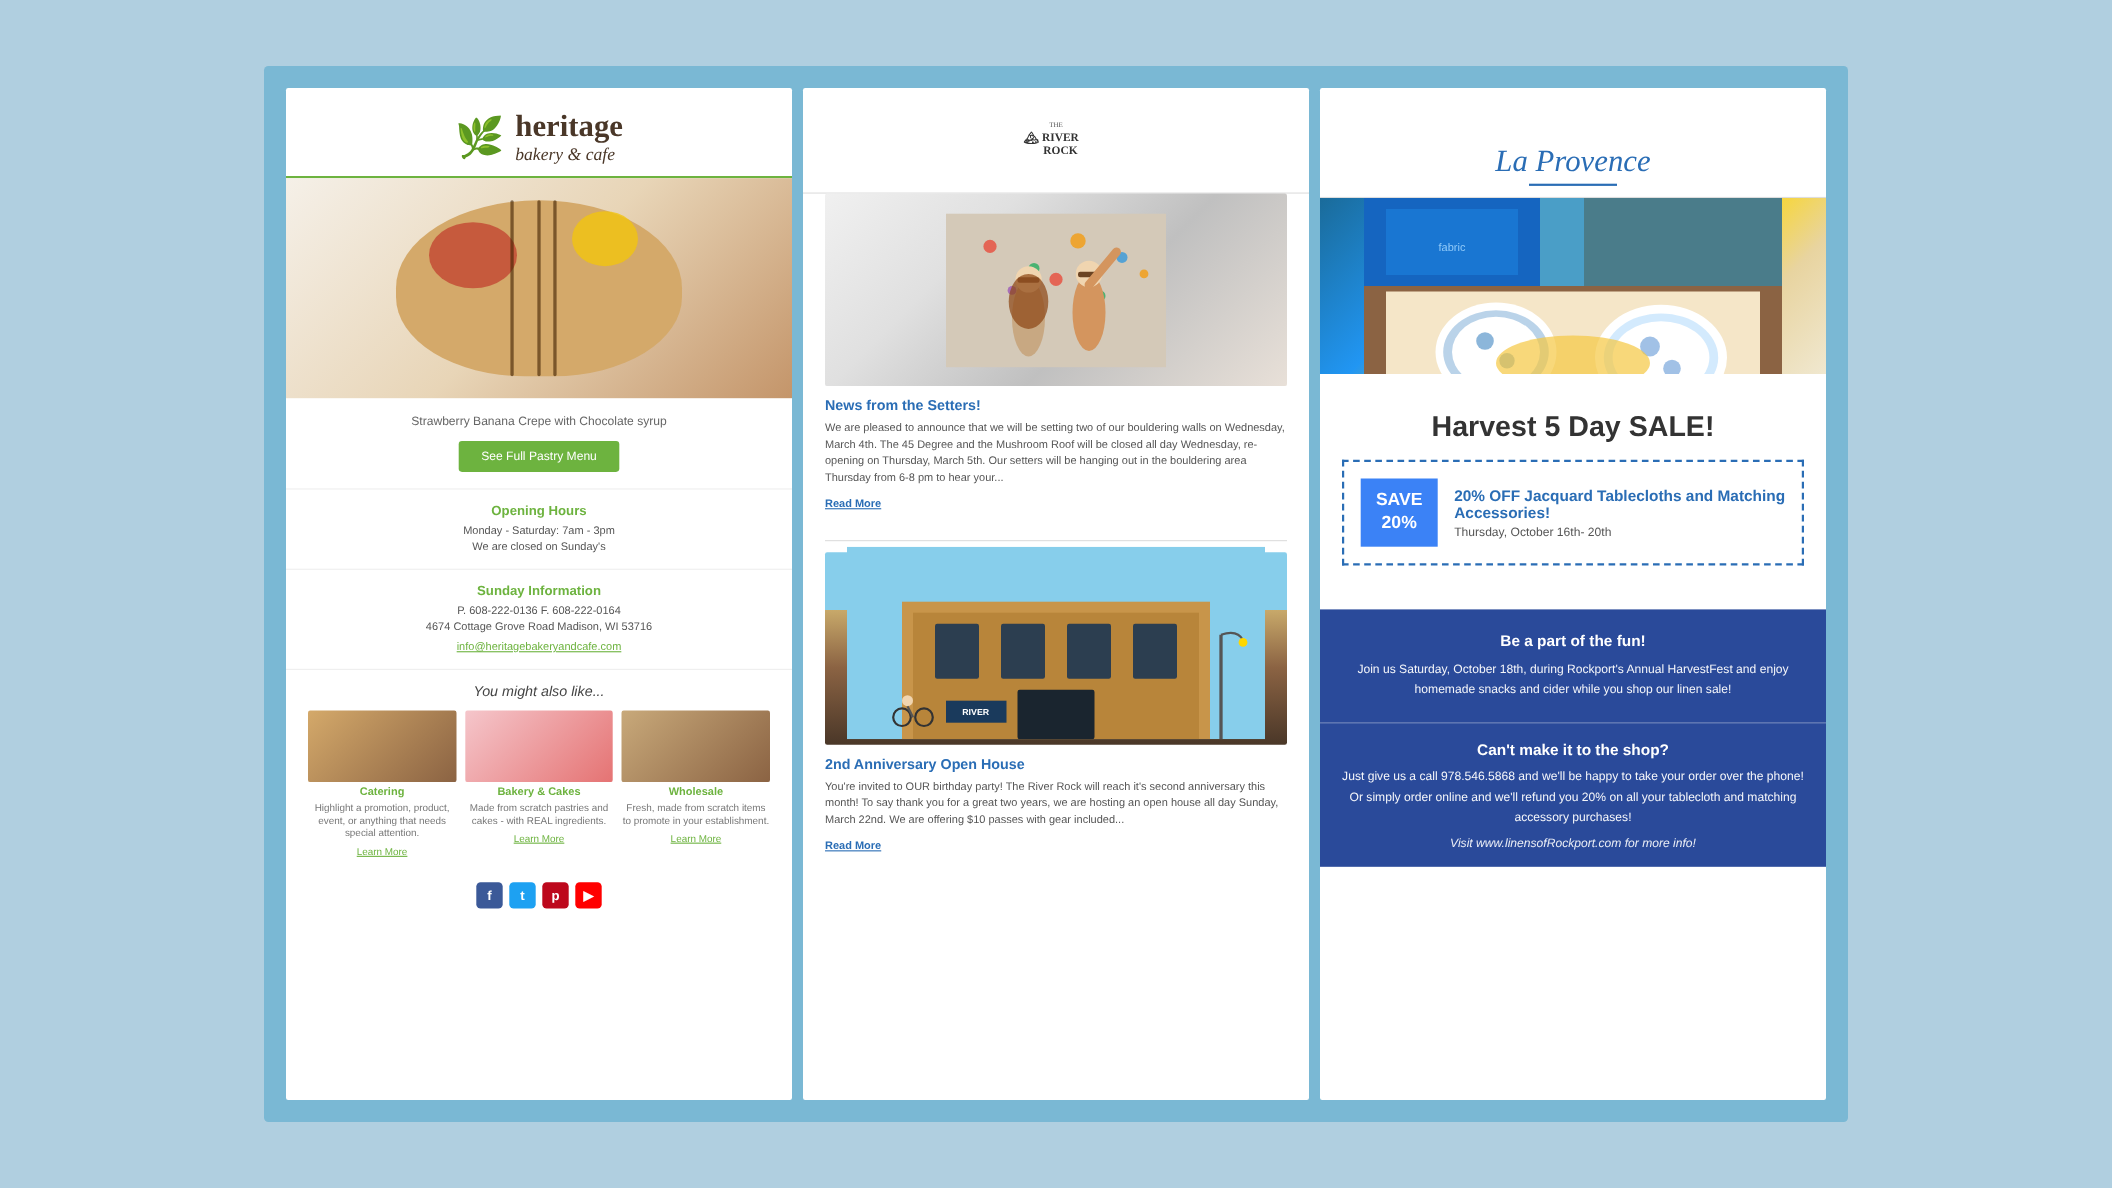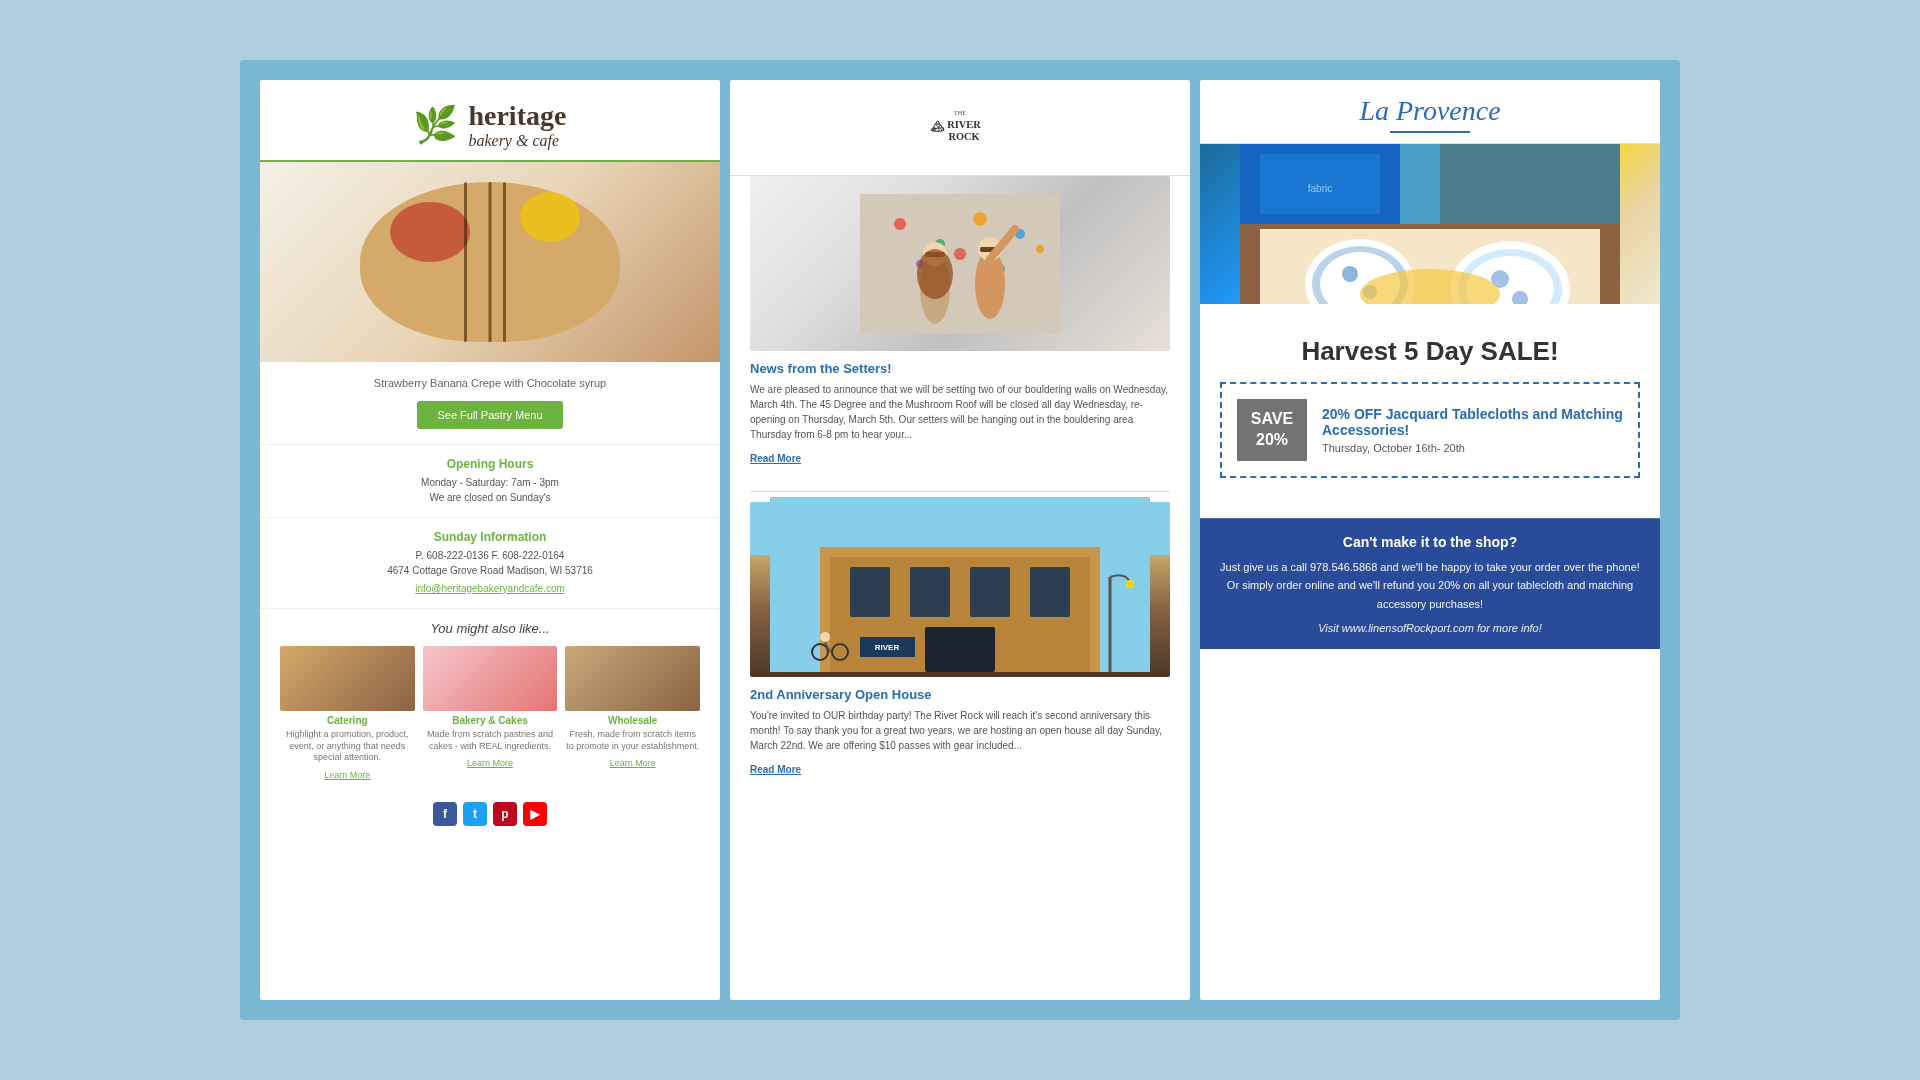"La Provence" .laprovence-logo { margin-top: none -> 36px }
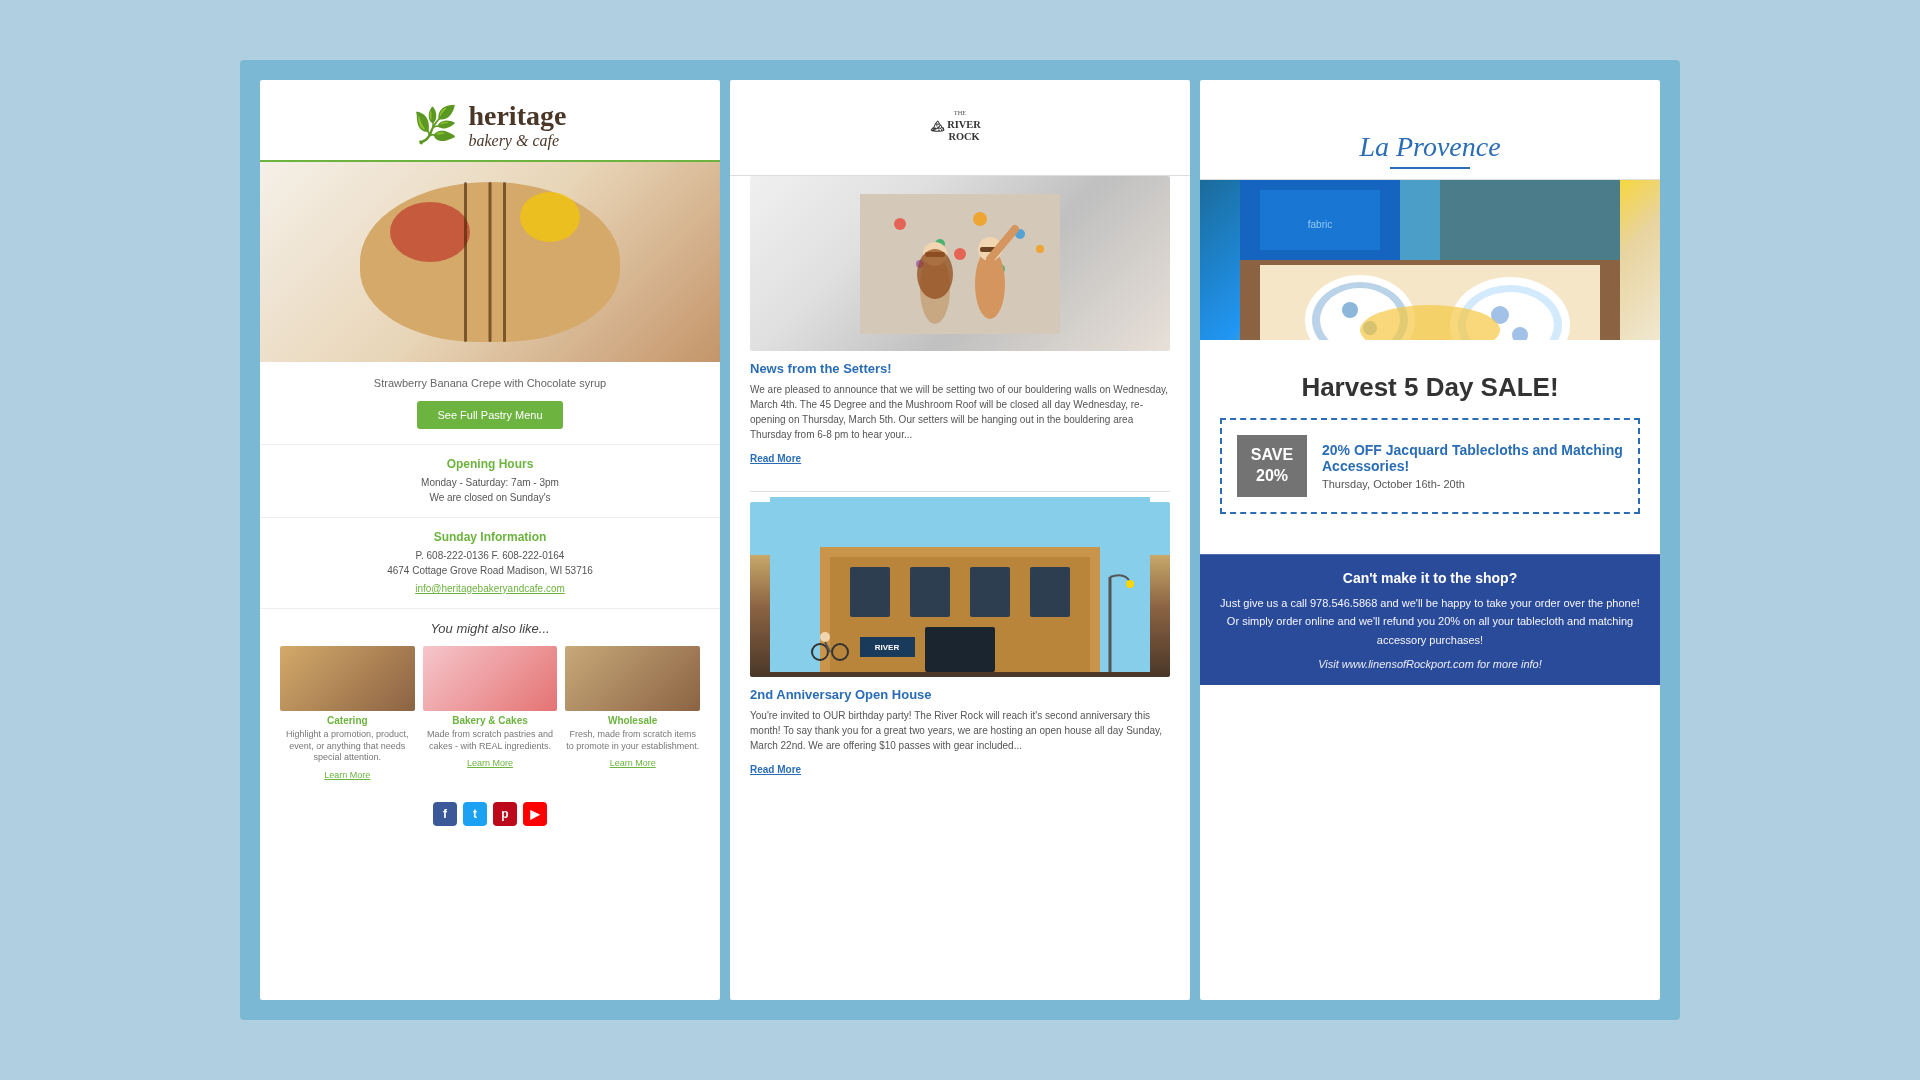"SAVE" .save-badge { background: #737373 -> #3b82f6 }
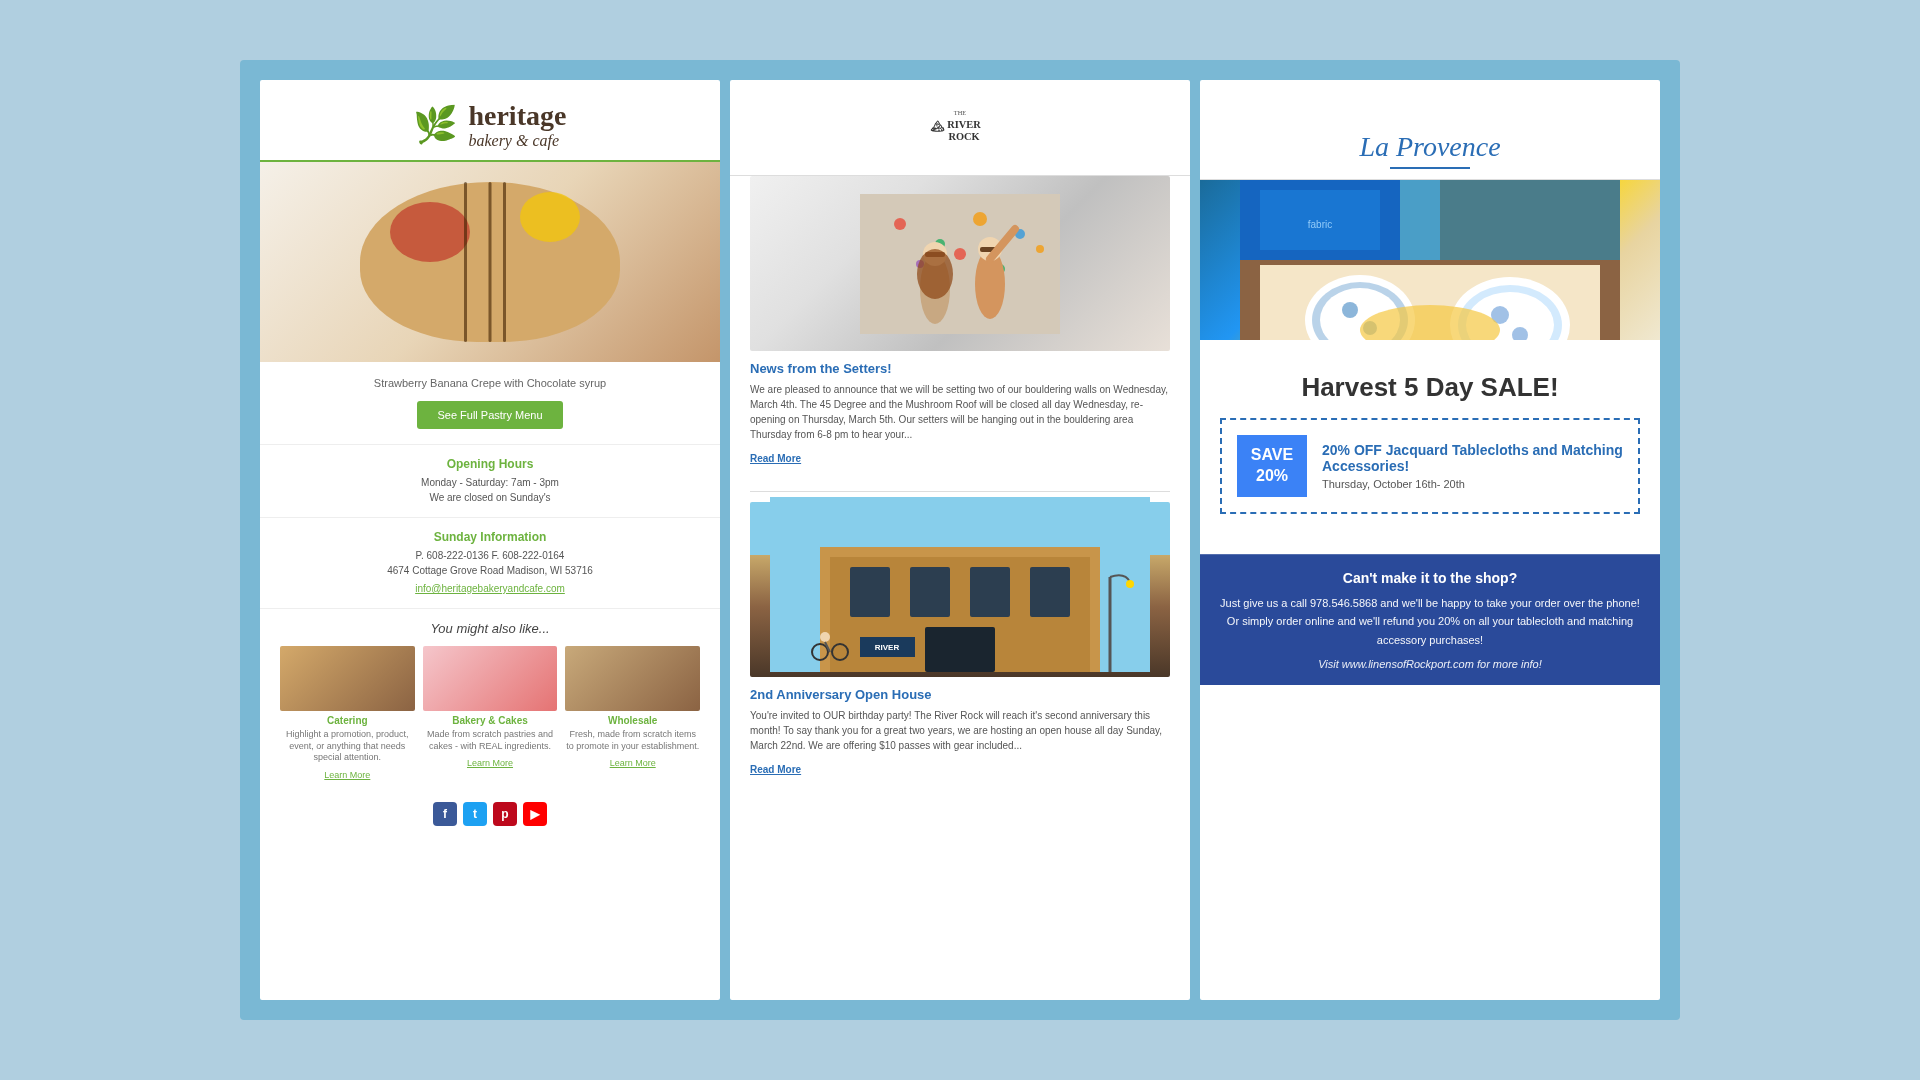"Be a part of the" div.panel3-fun-section { html: none -> <div> <div>Be a part of the fun!</div> <div>Join us Saturday, October 18th, during Rockport's Annual HarvestFest and enjoy homemade snacks and cider while you shop our linen sale!</div> </div> }
